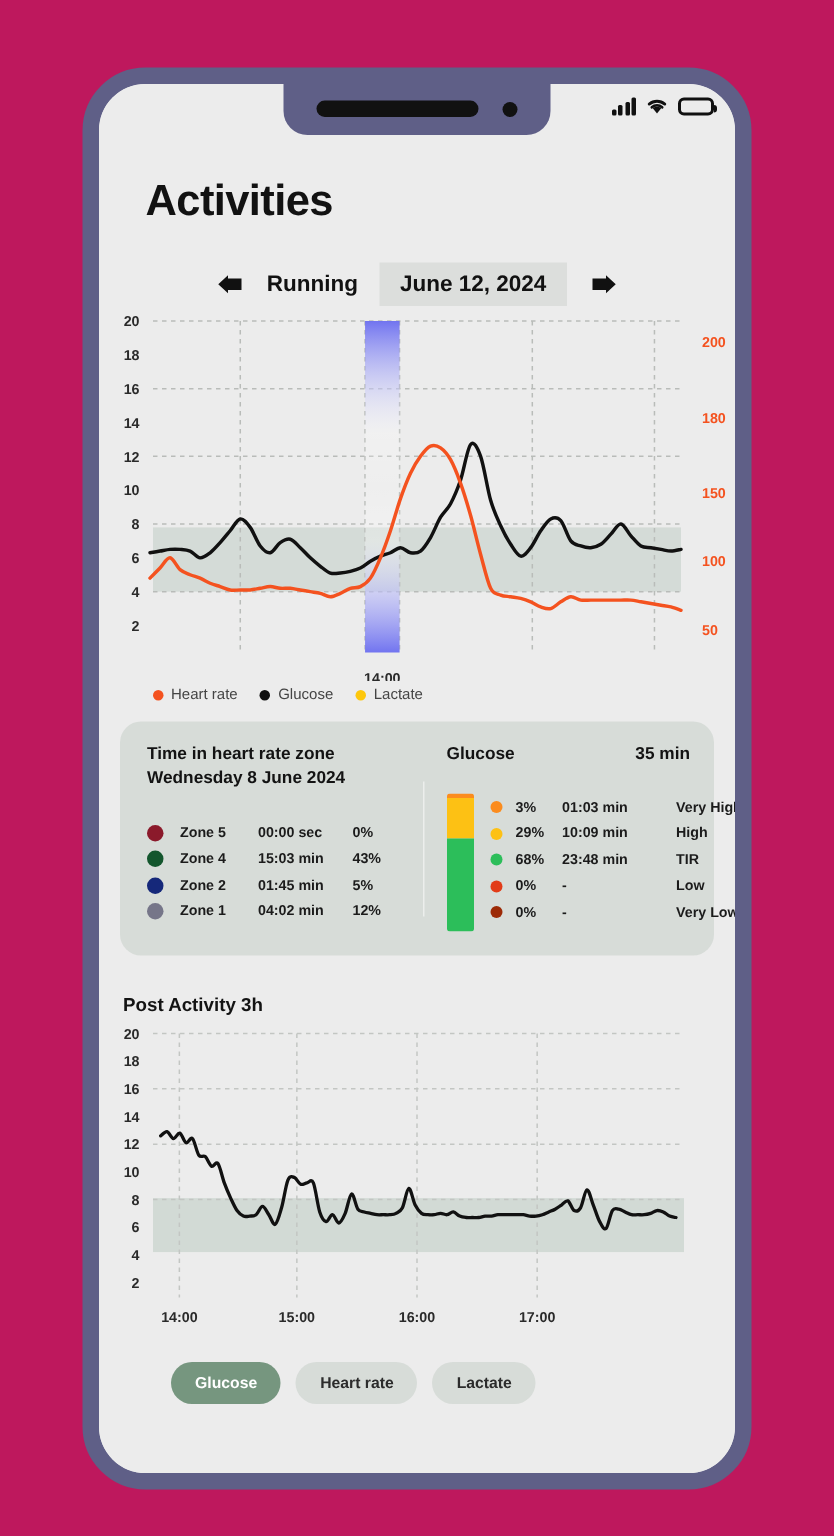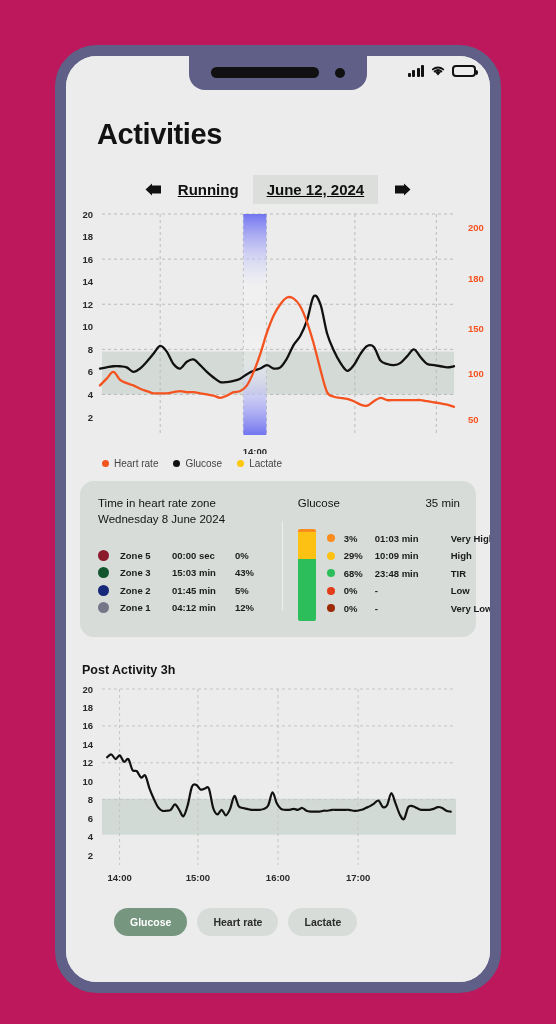"Running" .selector-row { text-decoration: underline -> none }
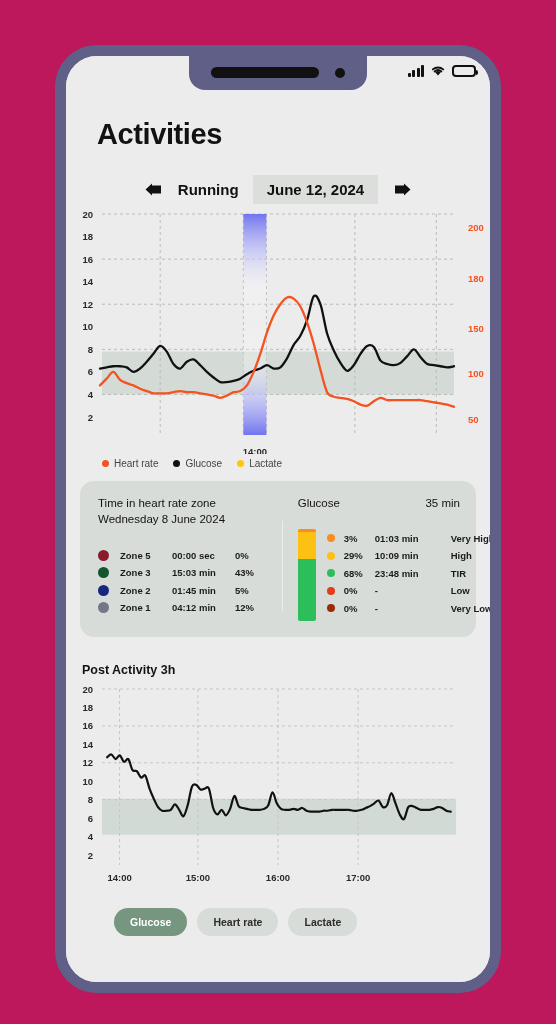"Time in heart rate zone" .card-h1 { font-weight: 400 -> 700 }
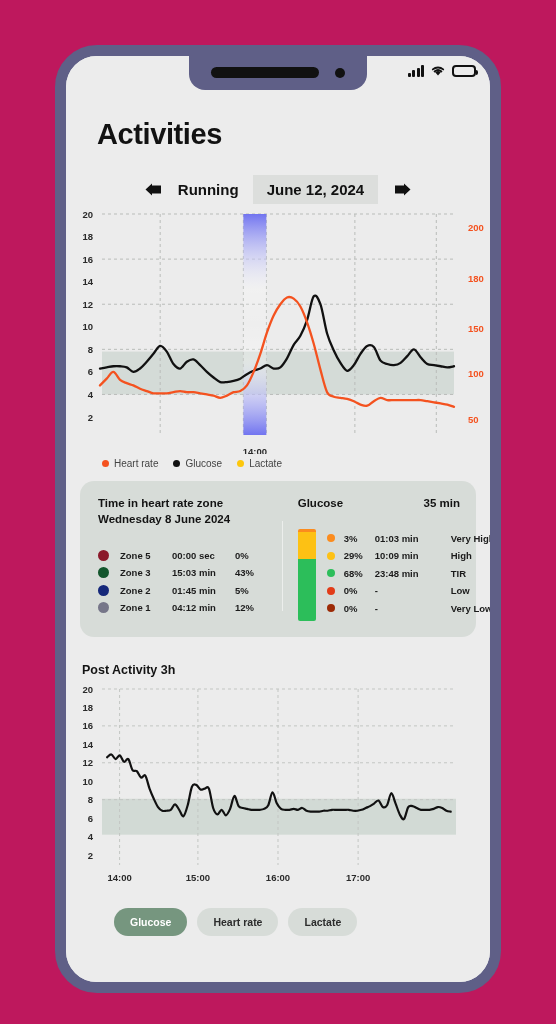"Zone 3" span.zone-name { text: 3 -> 4 }
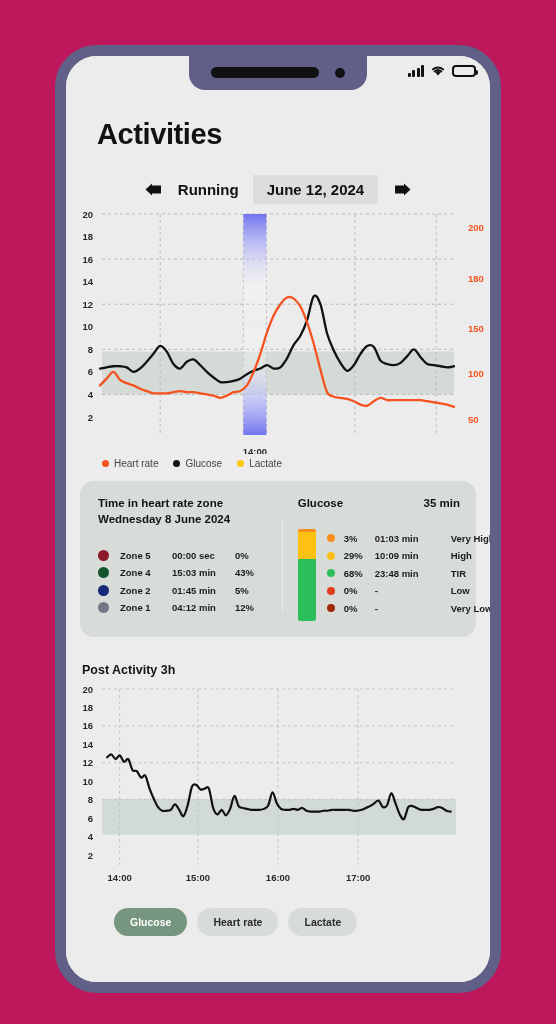"04:12 min" span.zone-time { text: 04:12 -> 04:02 }
